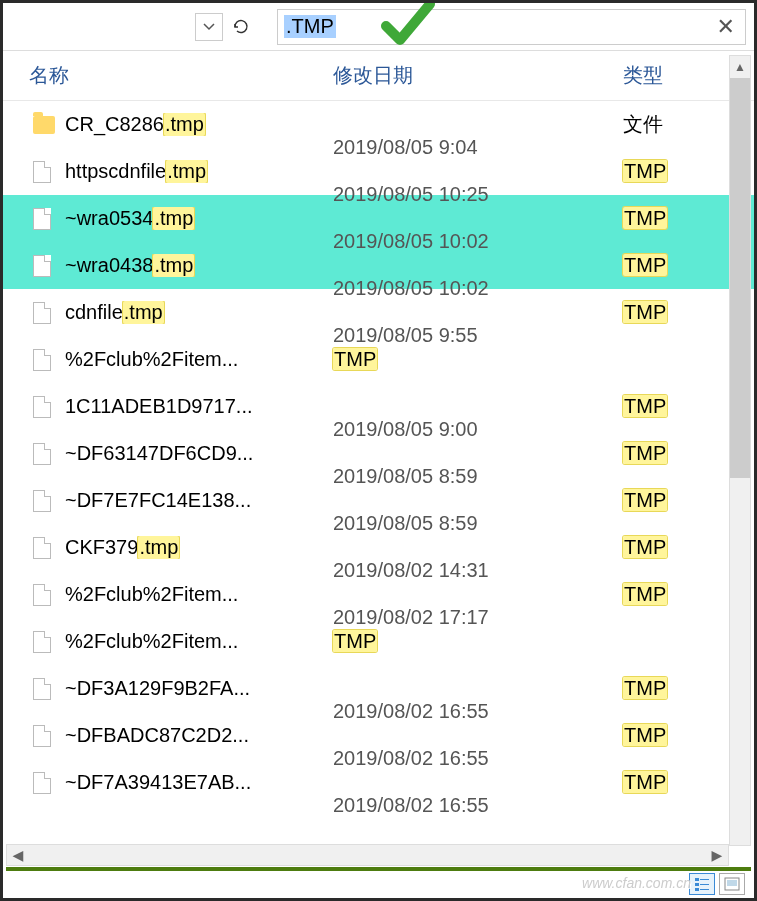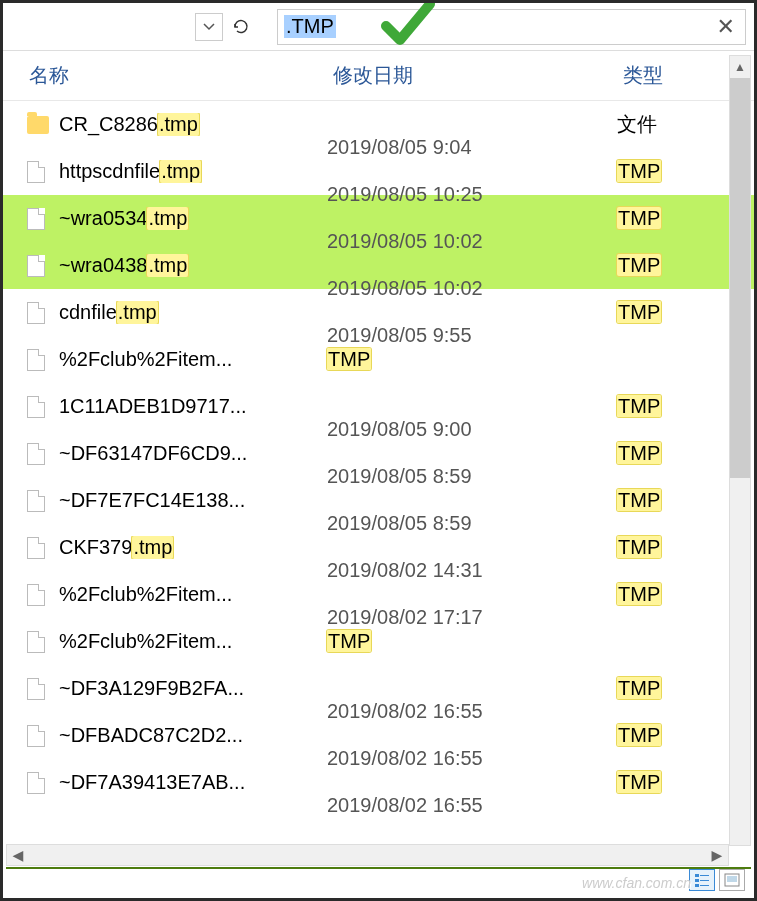"CR_C8286" .row { padding-left: 24px -> 30px }
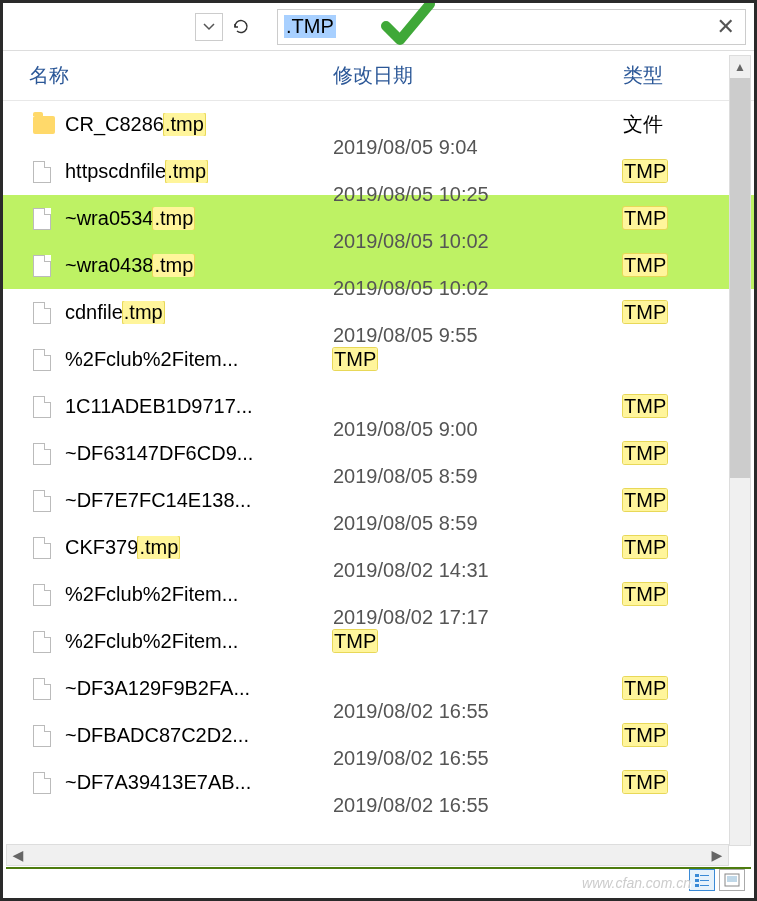"~wra0534" .row.selected { background: #bef264 -> #5eead4 }
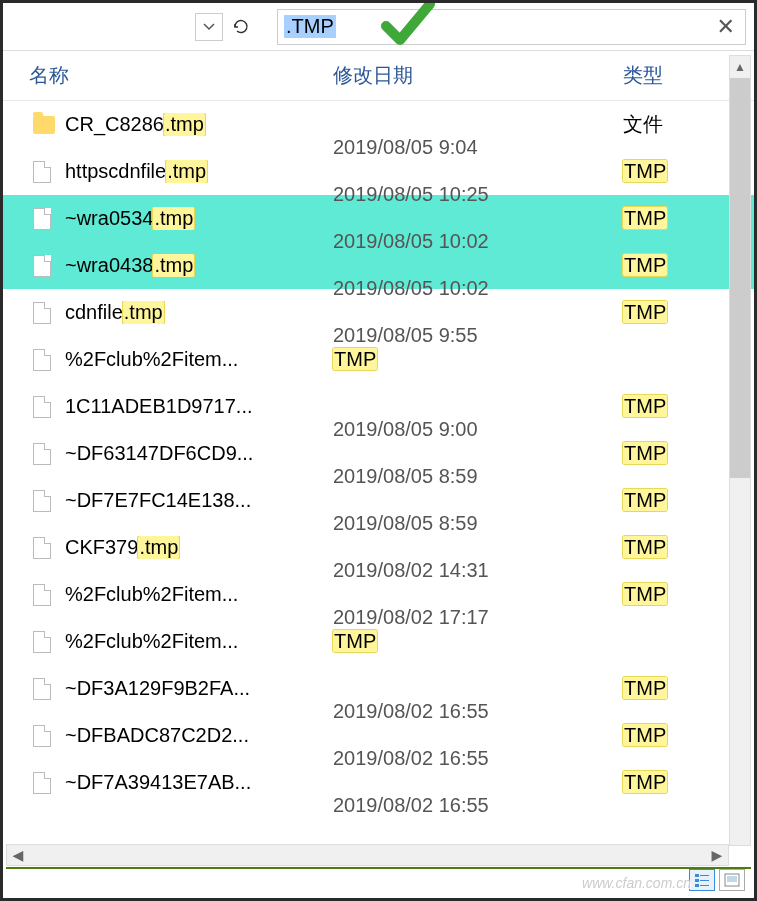"www.cfan.com.cn" .statusbar { align-items: flex-start -> flex-end; border-top: 2px solid #4d7c0f -> 4px solid #4d7c0f }
